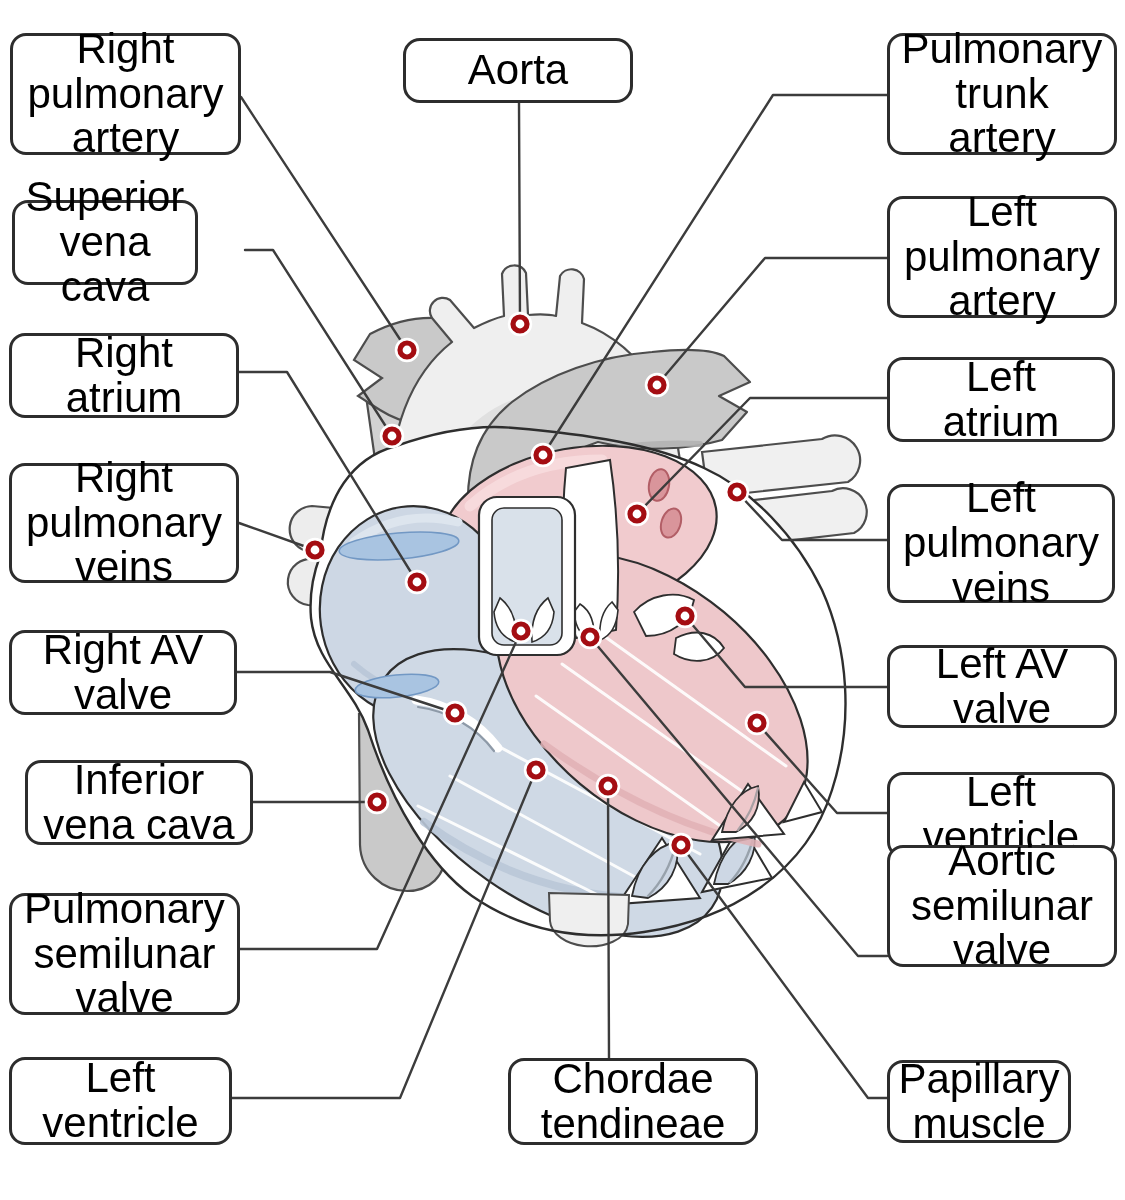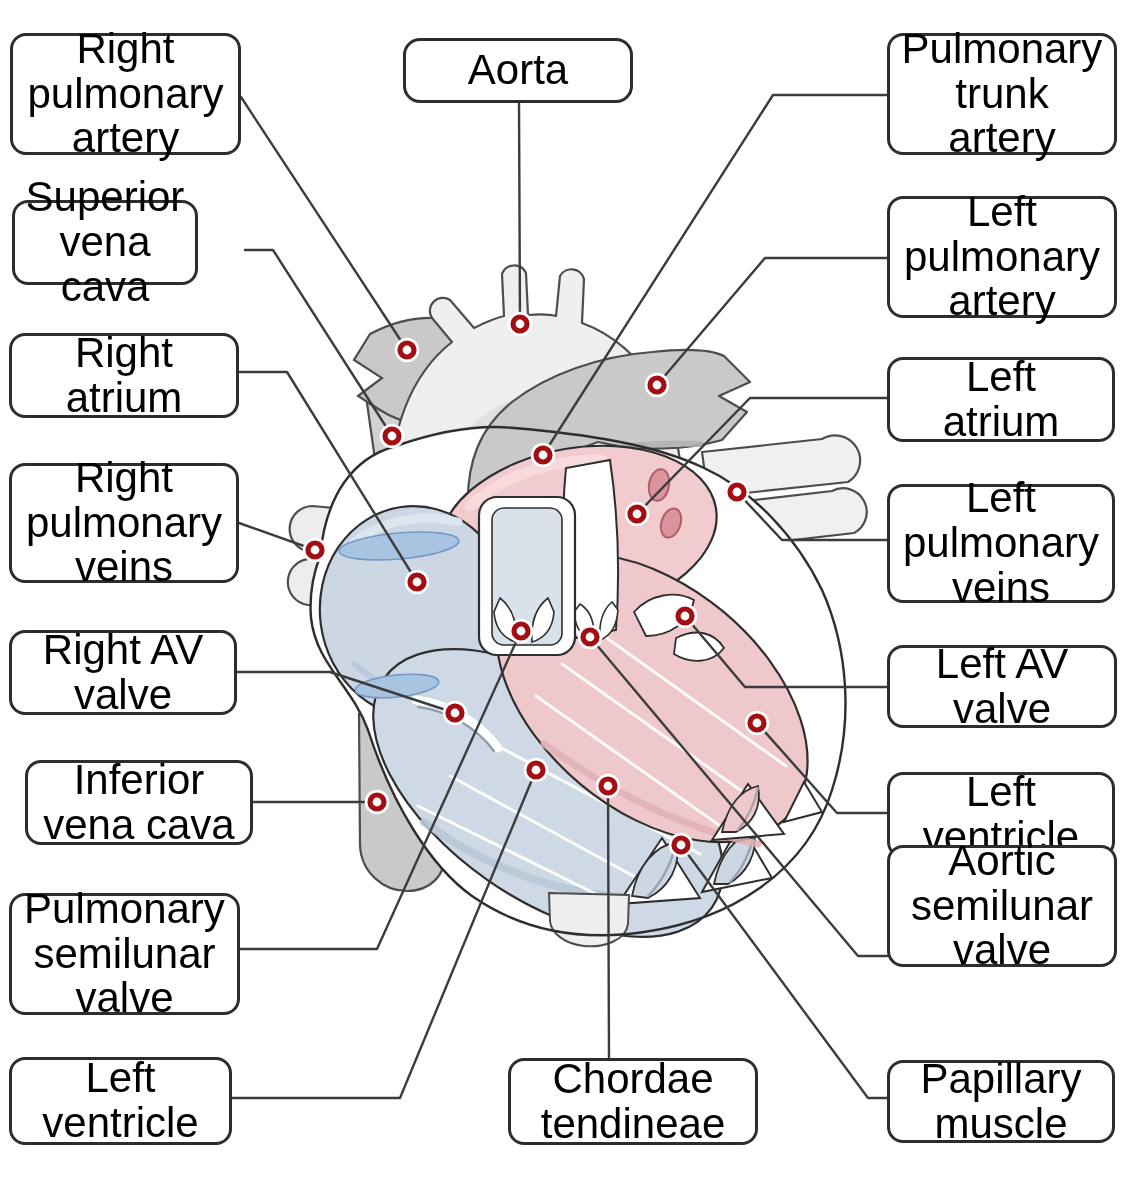"Papillary" div.label-box { width: 228px -> 184px }
